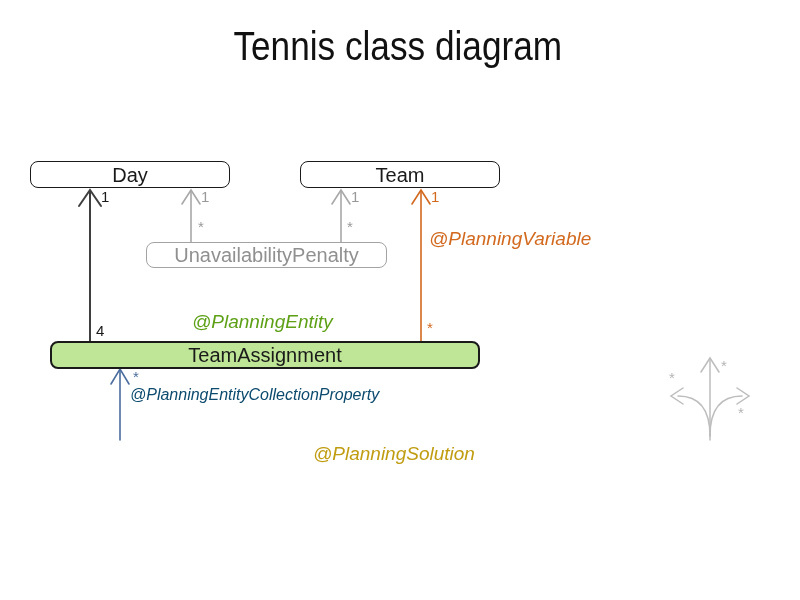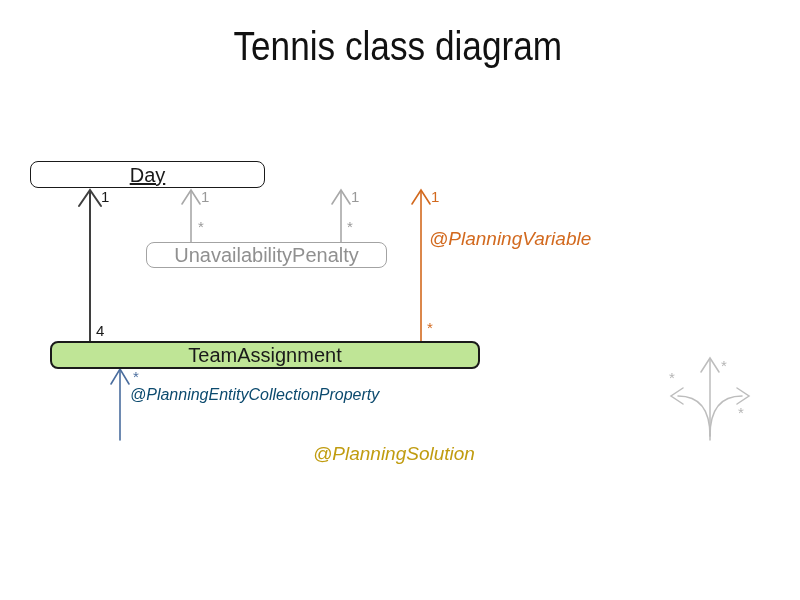"Day" .box-day { text-decoration: underline -> none; width: 235px -> 200px }
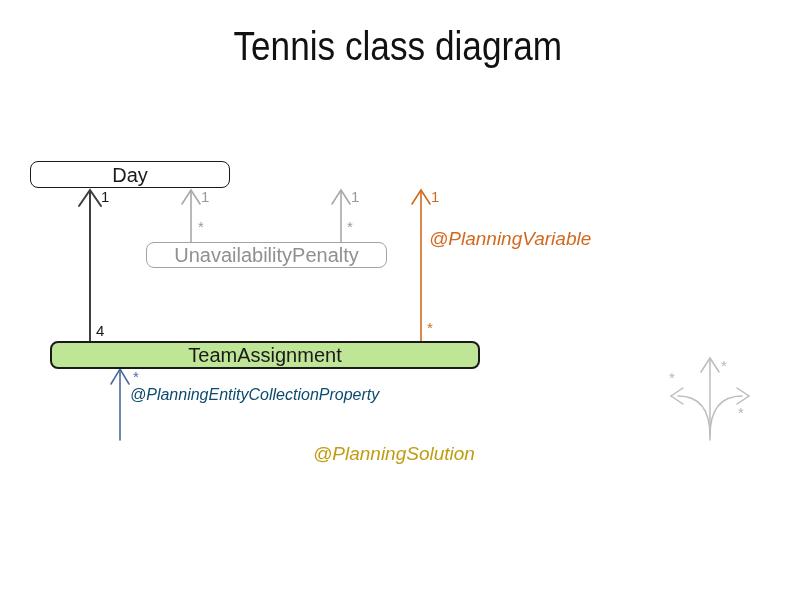"Team" div.uml-box { html: none -> <div> <span>Team</span> </div> }
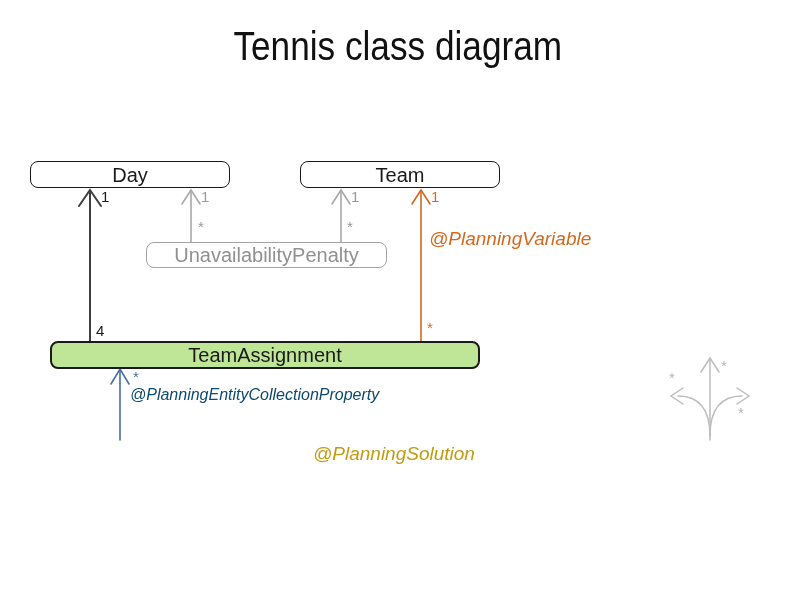"@PlanningEntity" div.ann { html: none -> <div>@PlanningEntity</div> }
